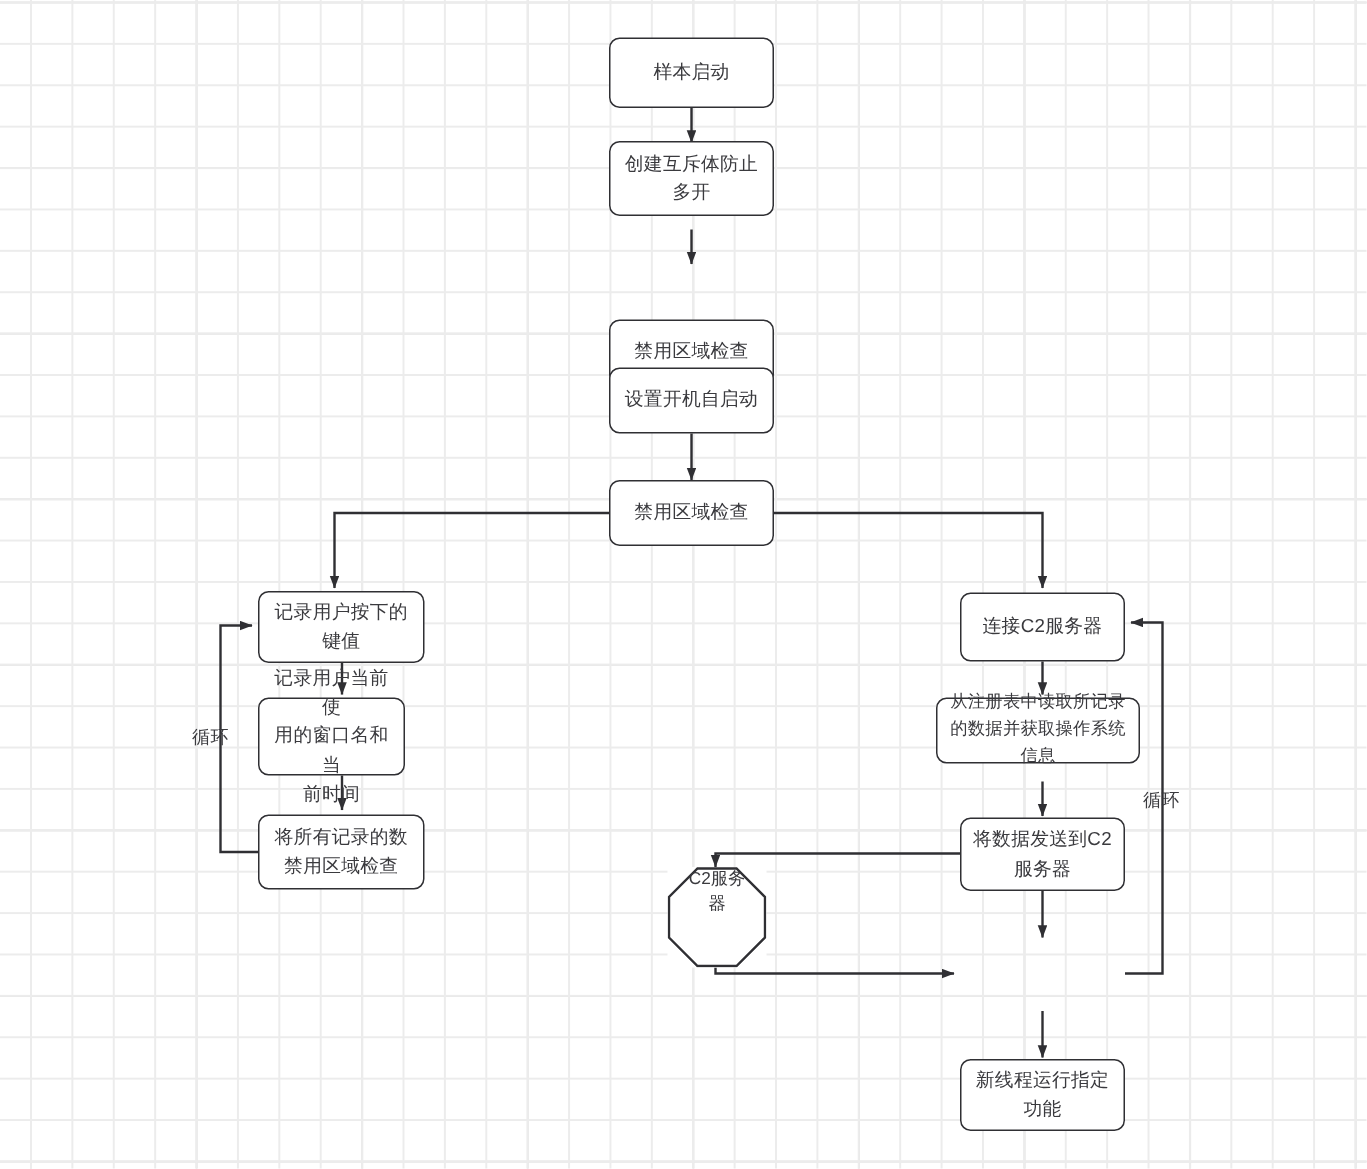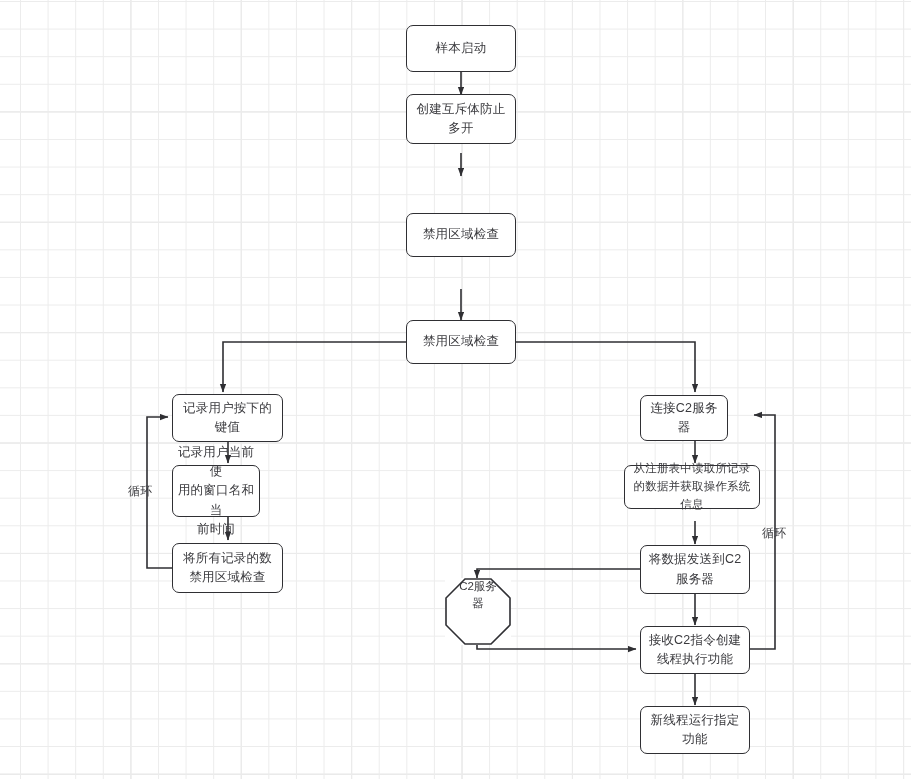"设置开机自启动" div.node { html: none -> <div> <span>设置开机自启动</span> </div> }
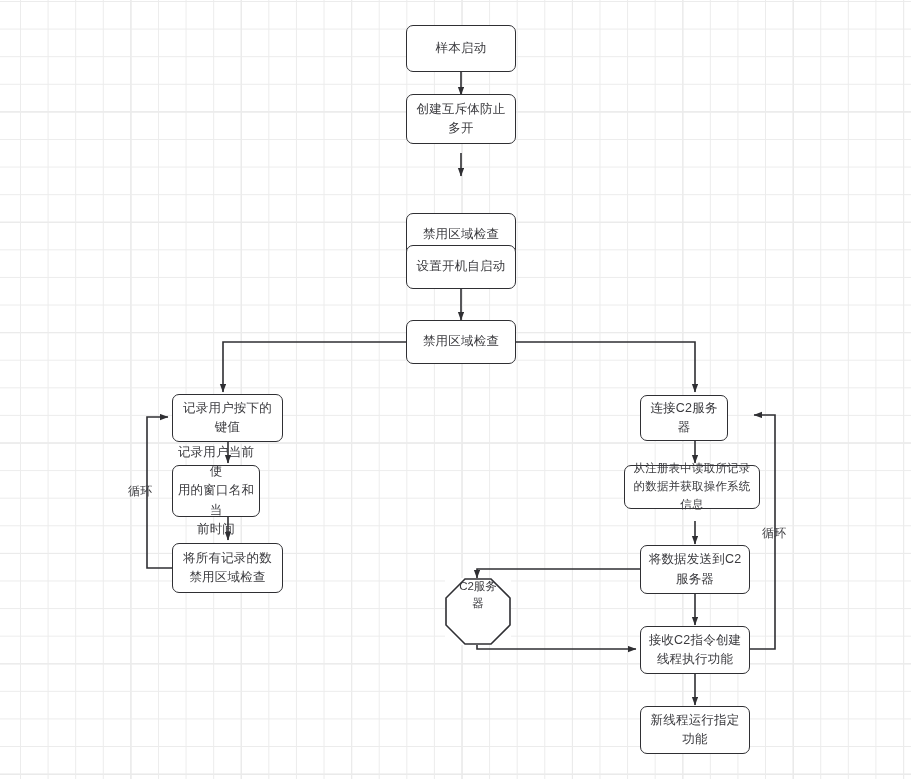"连接C2服务器" div.node { width: 88px -> 110px }
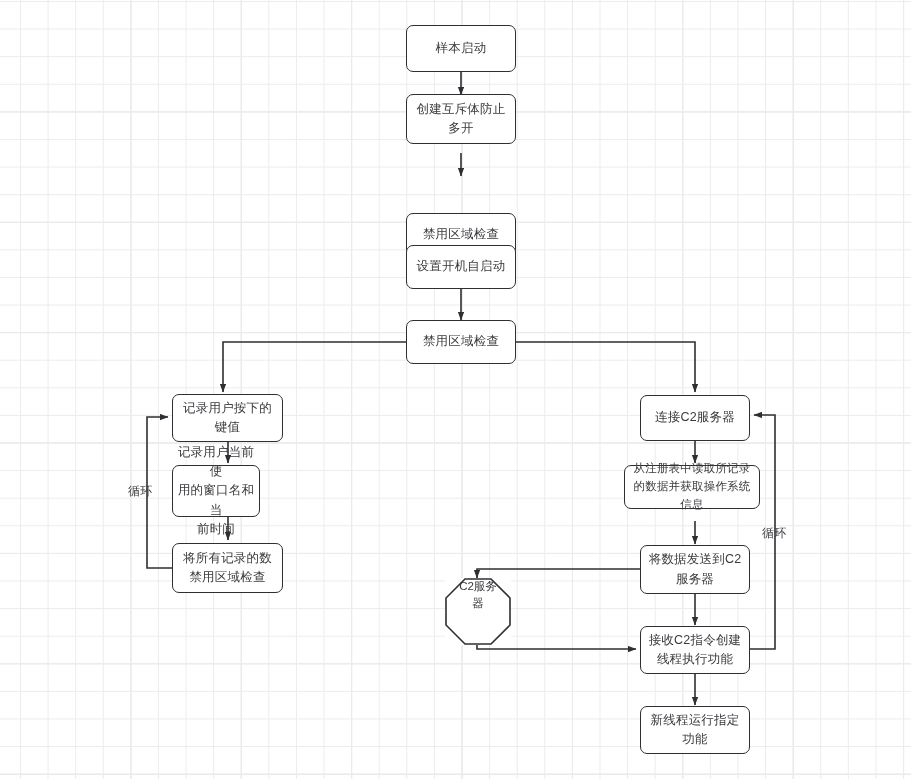"记录用户当前使" div.node { width: 88px -> 98px }
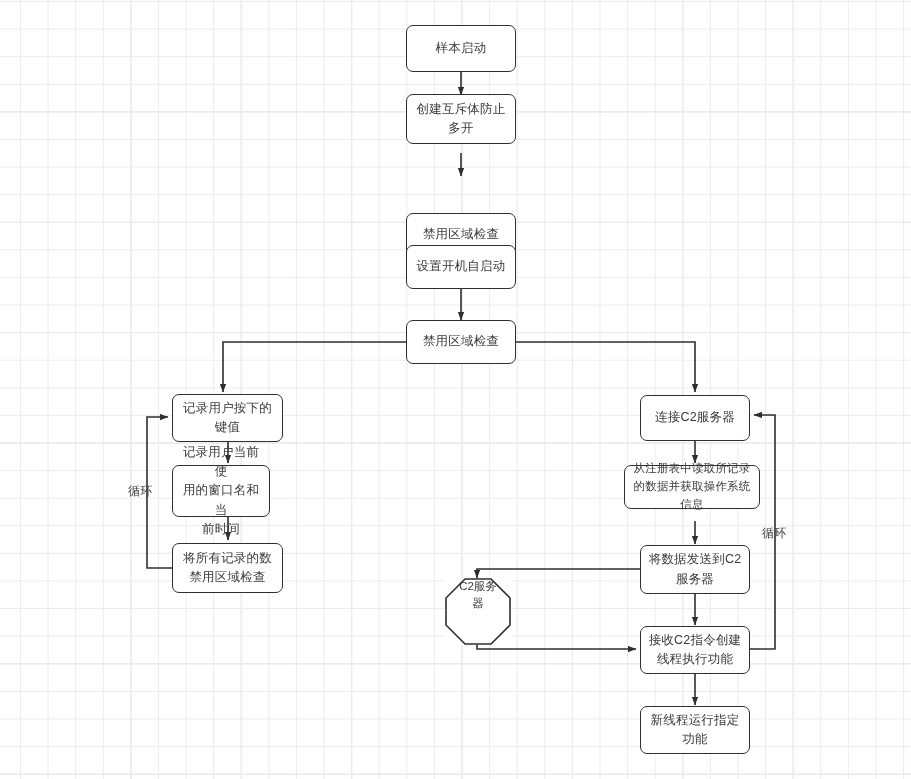"接收C2指令创建" div.node { html: <div> <span> <span>接收C2指令创建</span> <span>线程执行功能</span> </span> </div> -> none }
